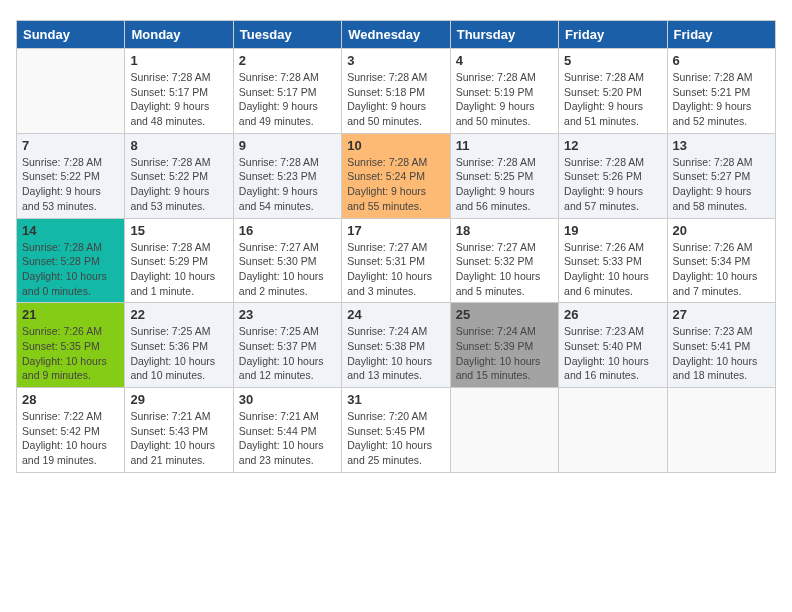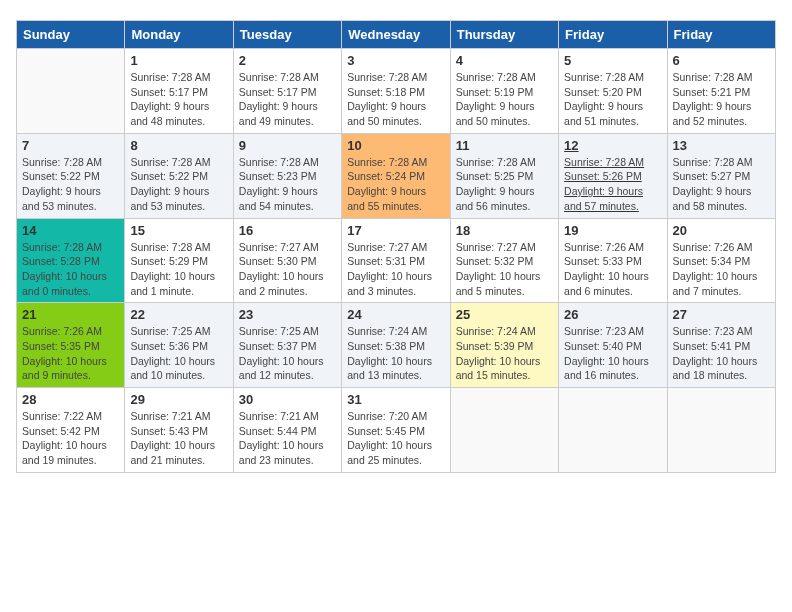"12" td { text-decoration: underline -> none }
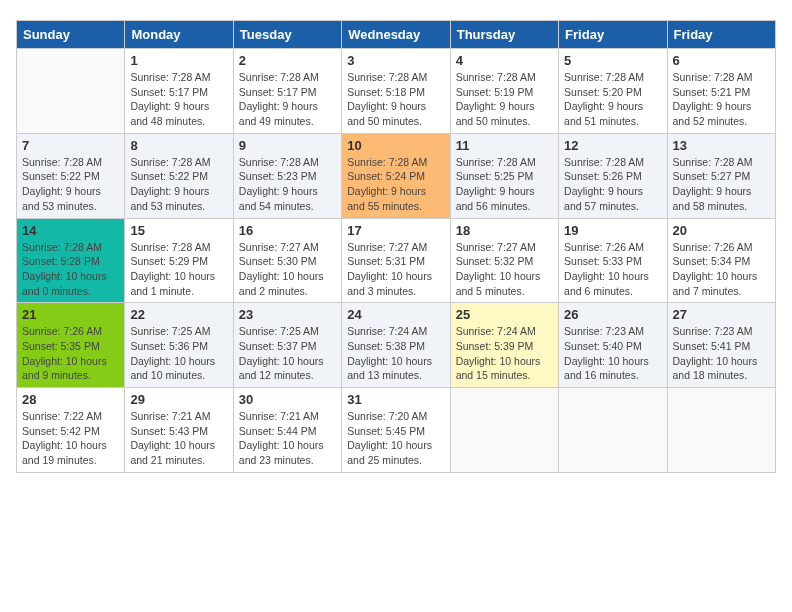"25" td { background-color: #fef9c3 -> #a3a3a3 }
